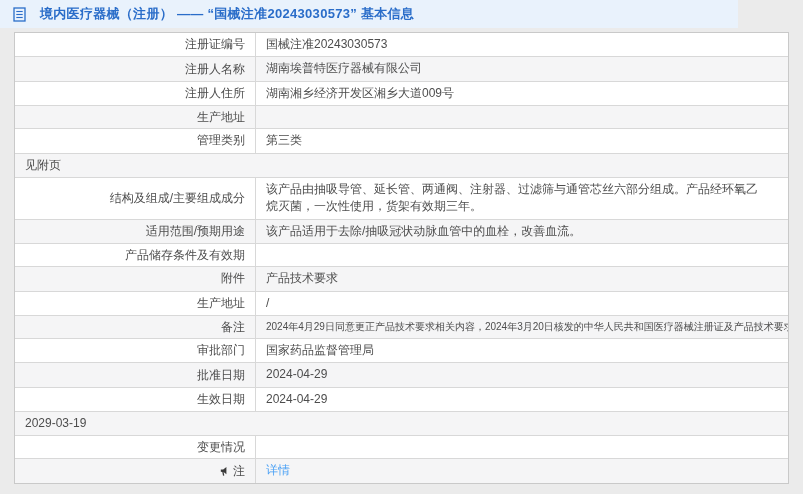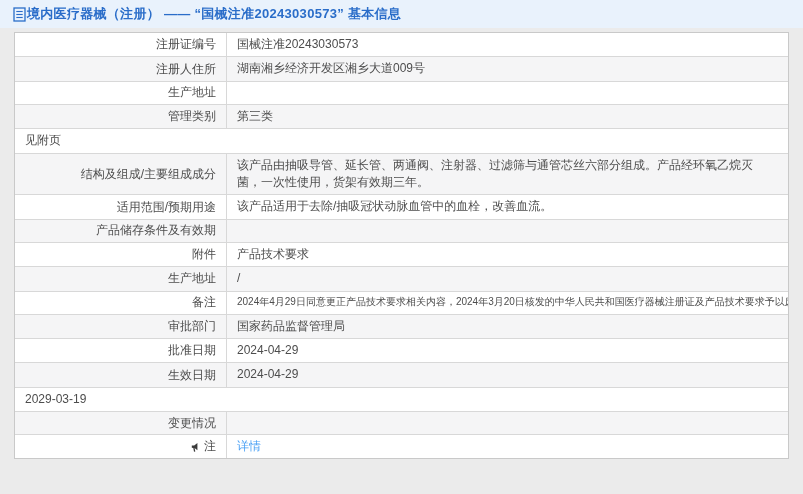"境内医疗器械（注册） —— “国械注准20243030573” 基本信息" .header-bar { gap: 1px -> 14px; width: 803px -> 738px }
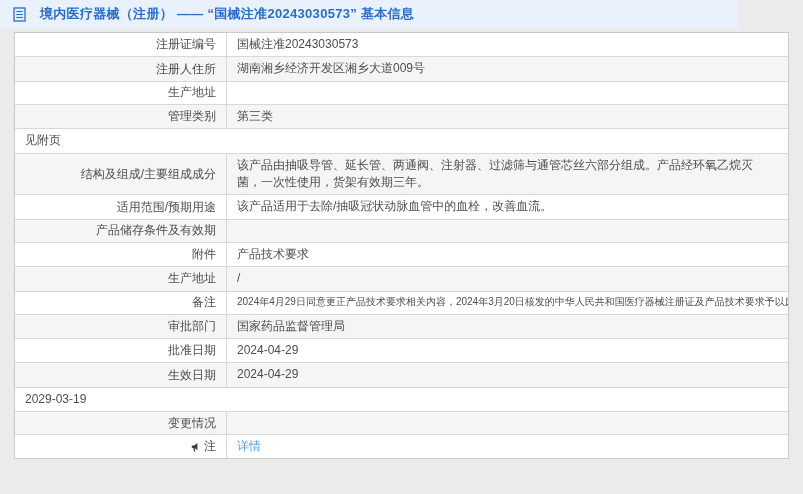"注册证编号" .label-cell { margin-left: none -> 29px }
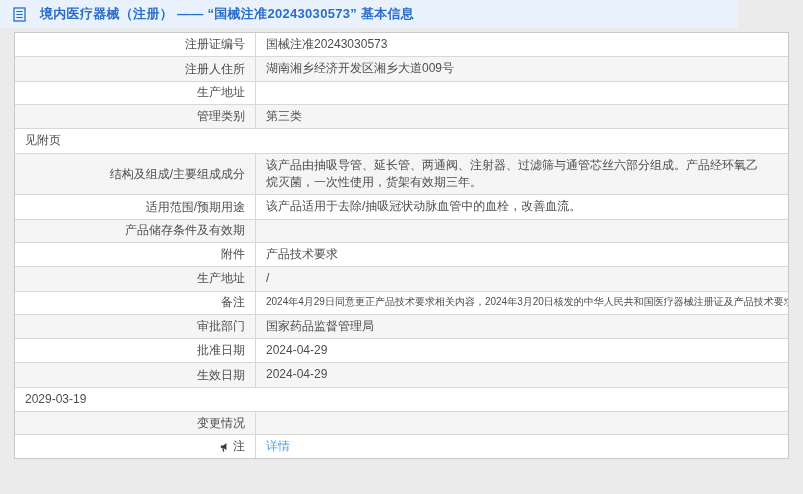"注册人名称" div.row { html: none -> <div> <div> <span>注册人名称</span> </div> <div> <span>湖南埃普特医疗器械有限公司</span> </div> </div> }
